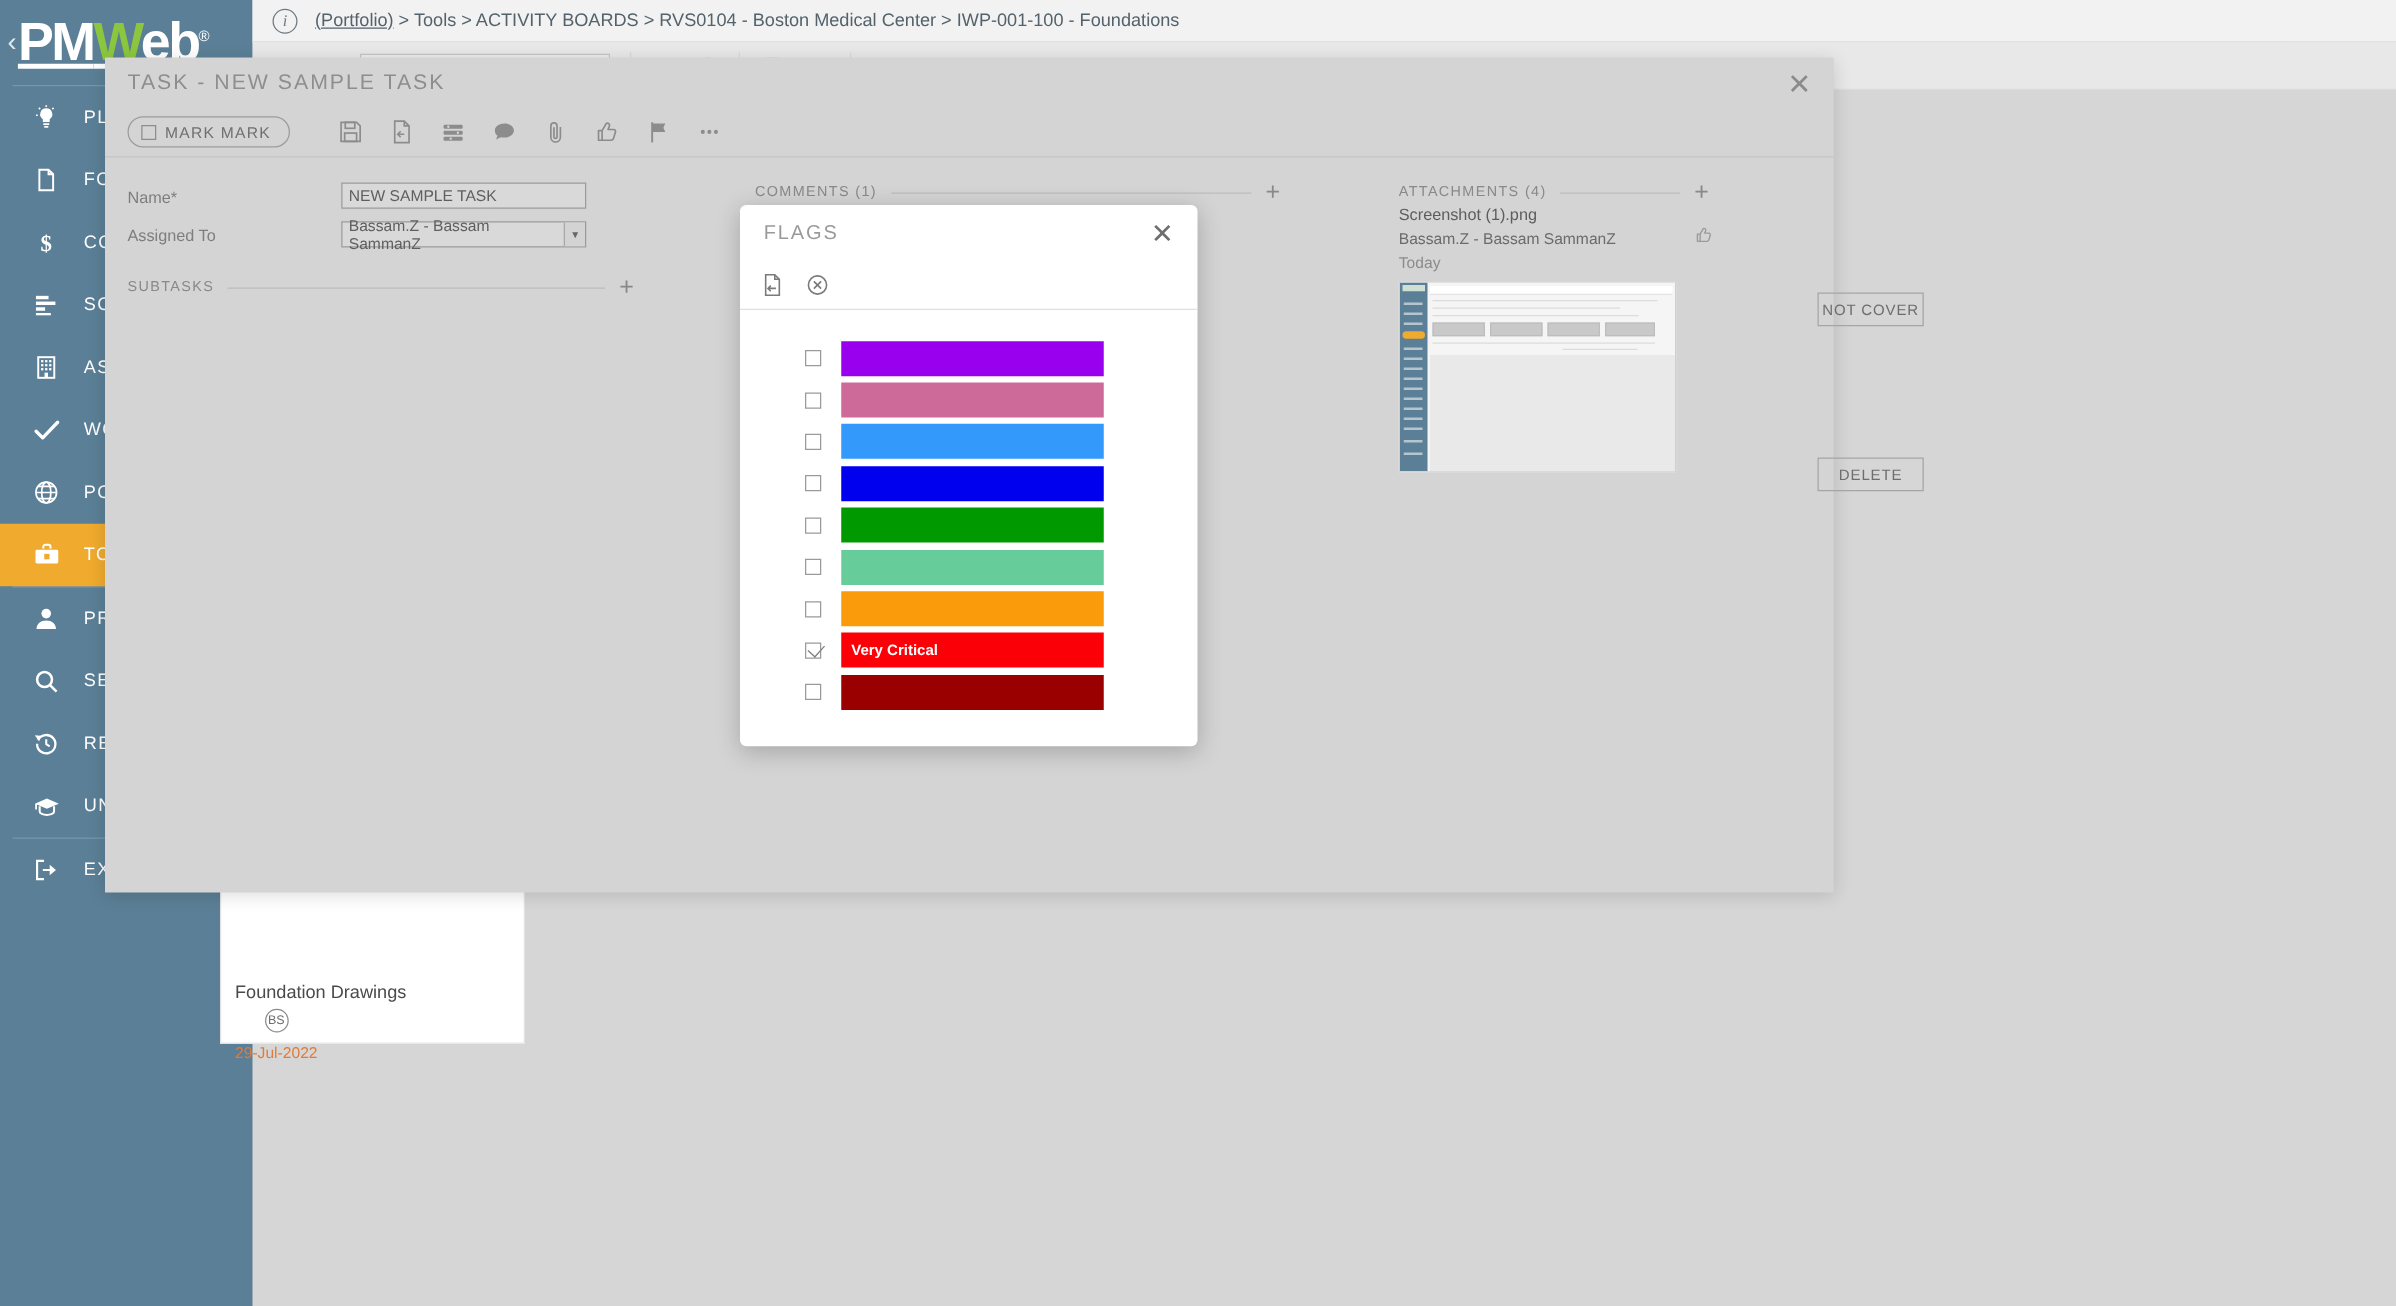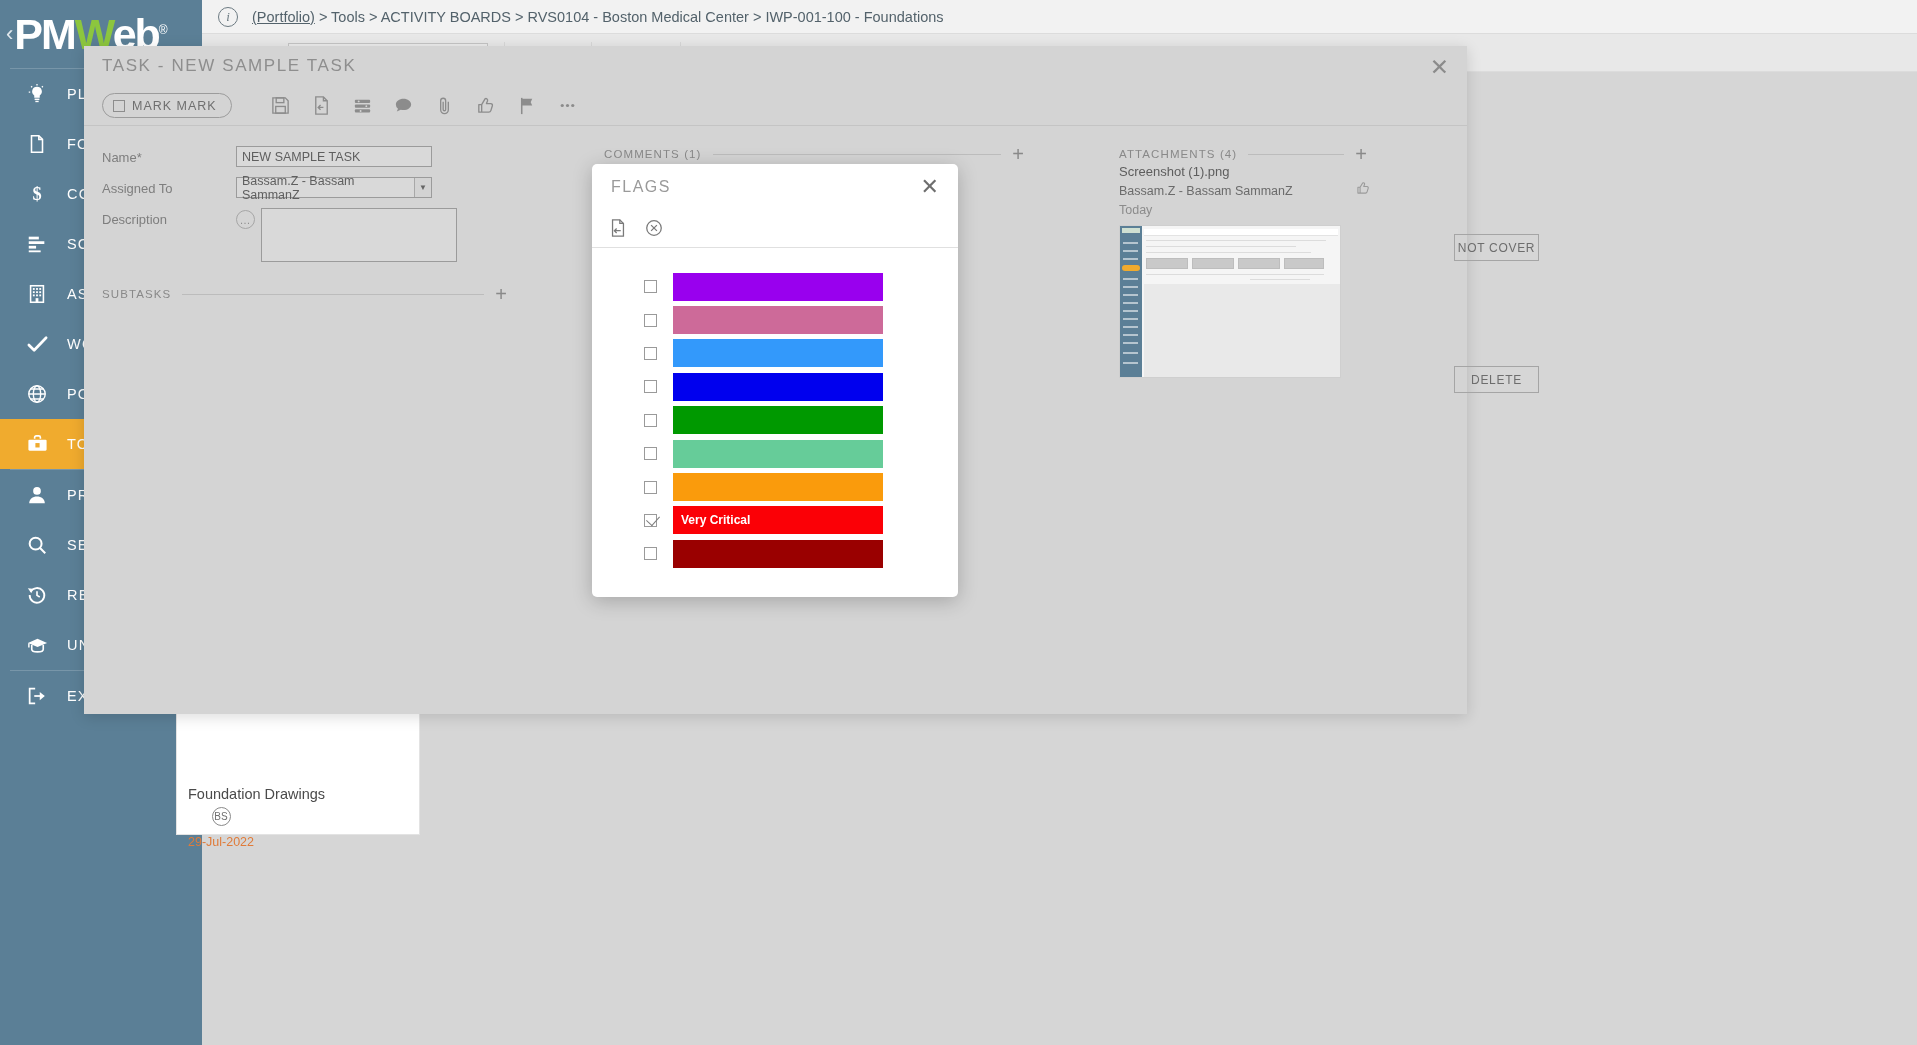"PMWeb®" .brand-logo { text-decoration: none -> underline }
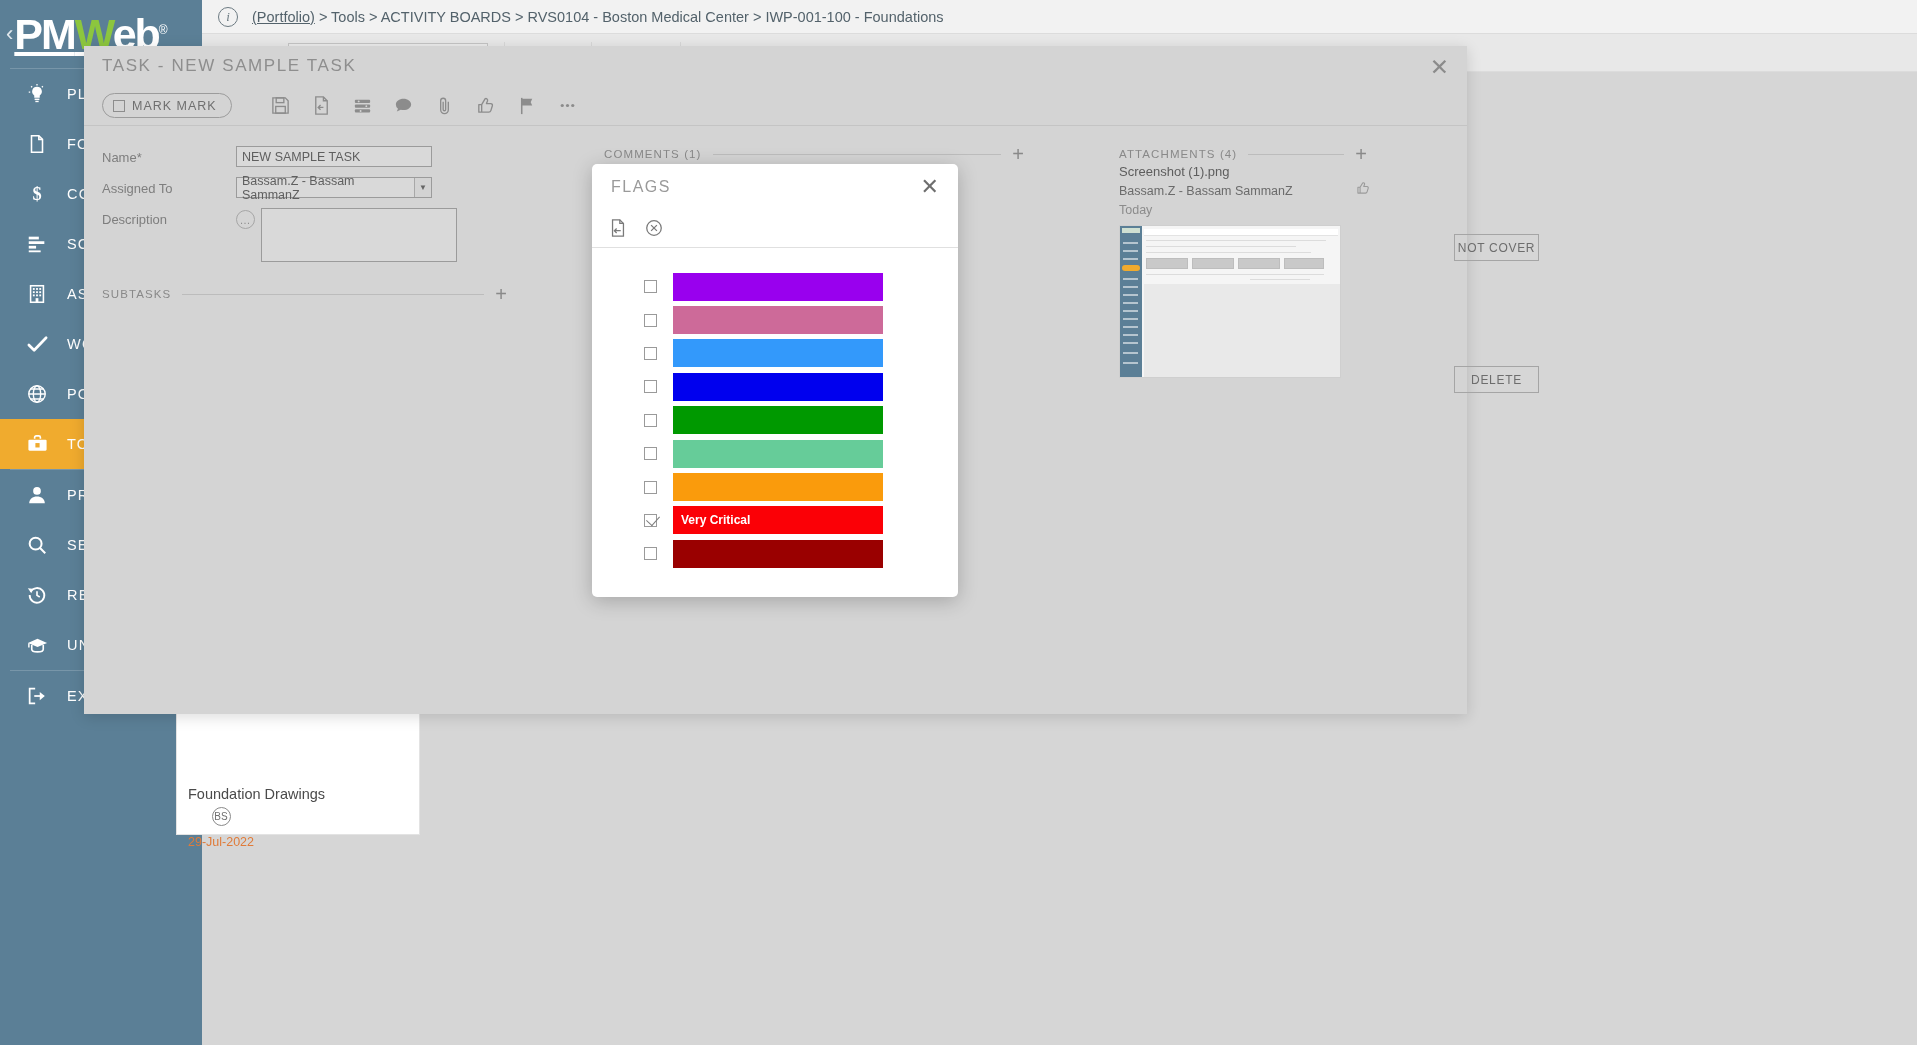"Name*" .frow { gap: none -> 37px }
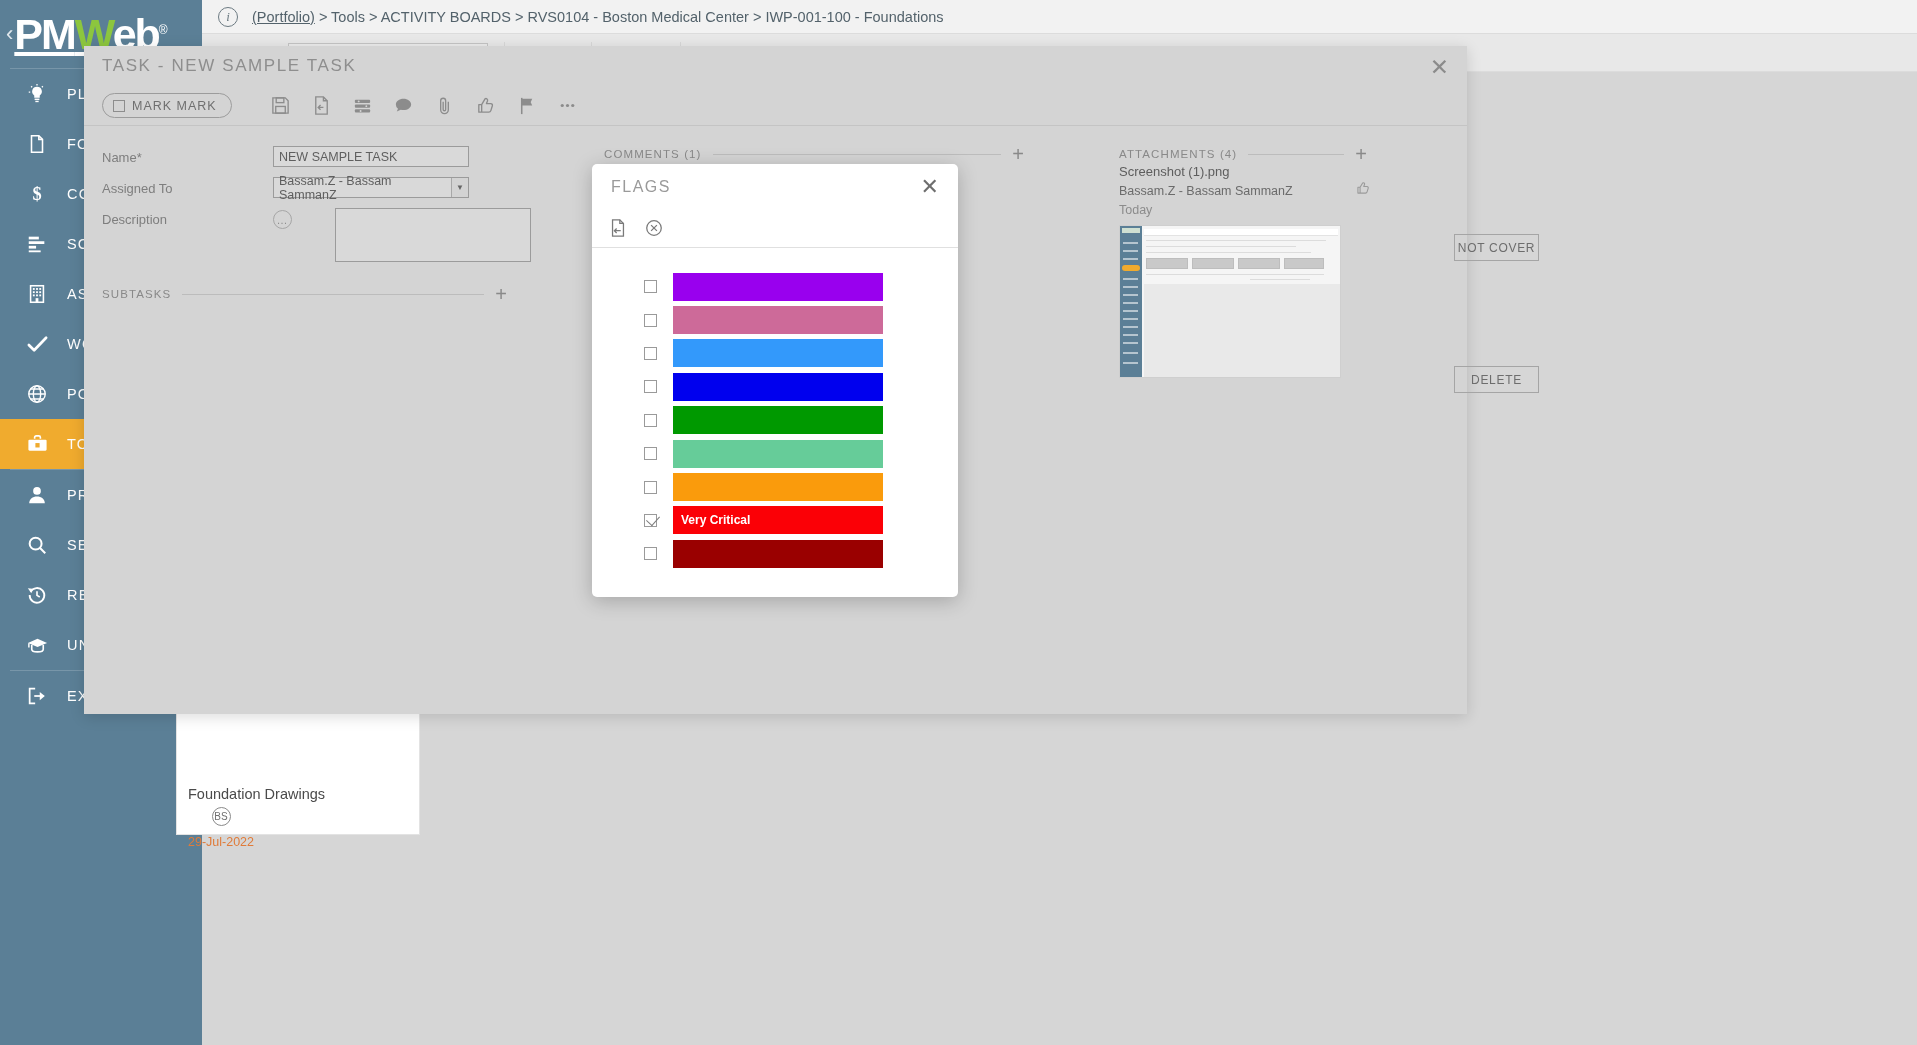"Description" div.frow { html: <div> <div>Description</div> <div>…</div> <div></div> </div> -> none }
